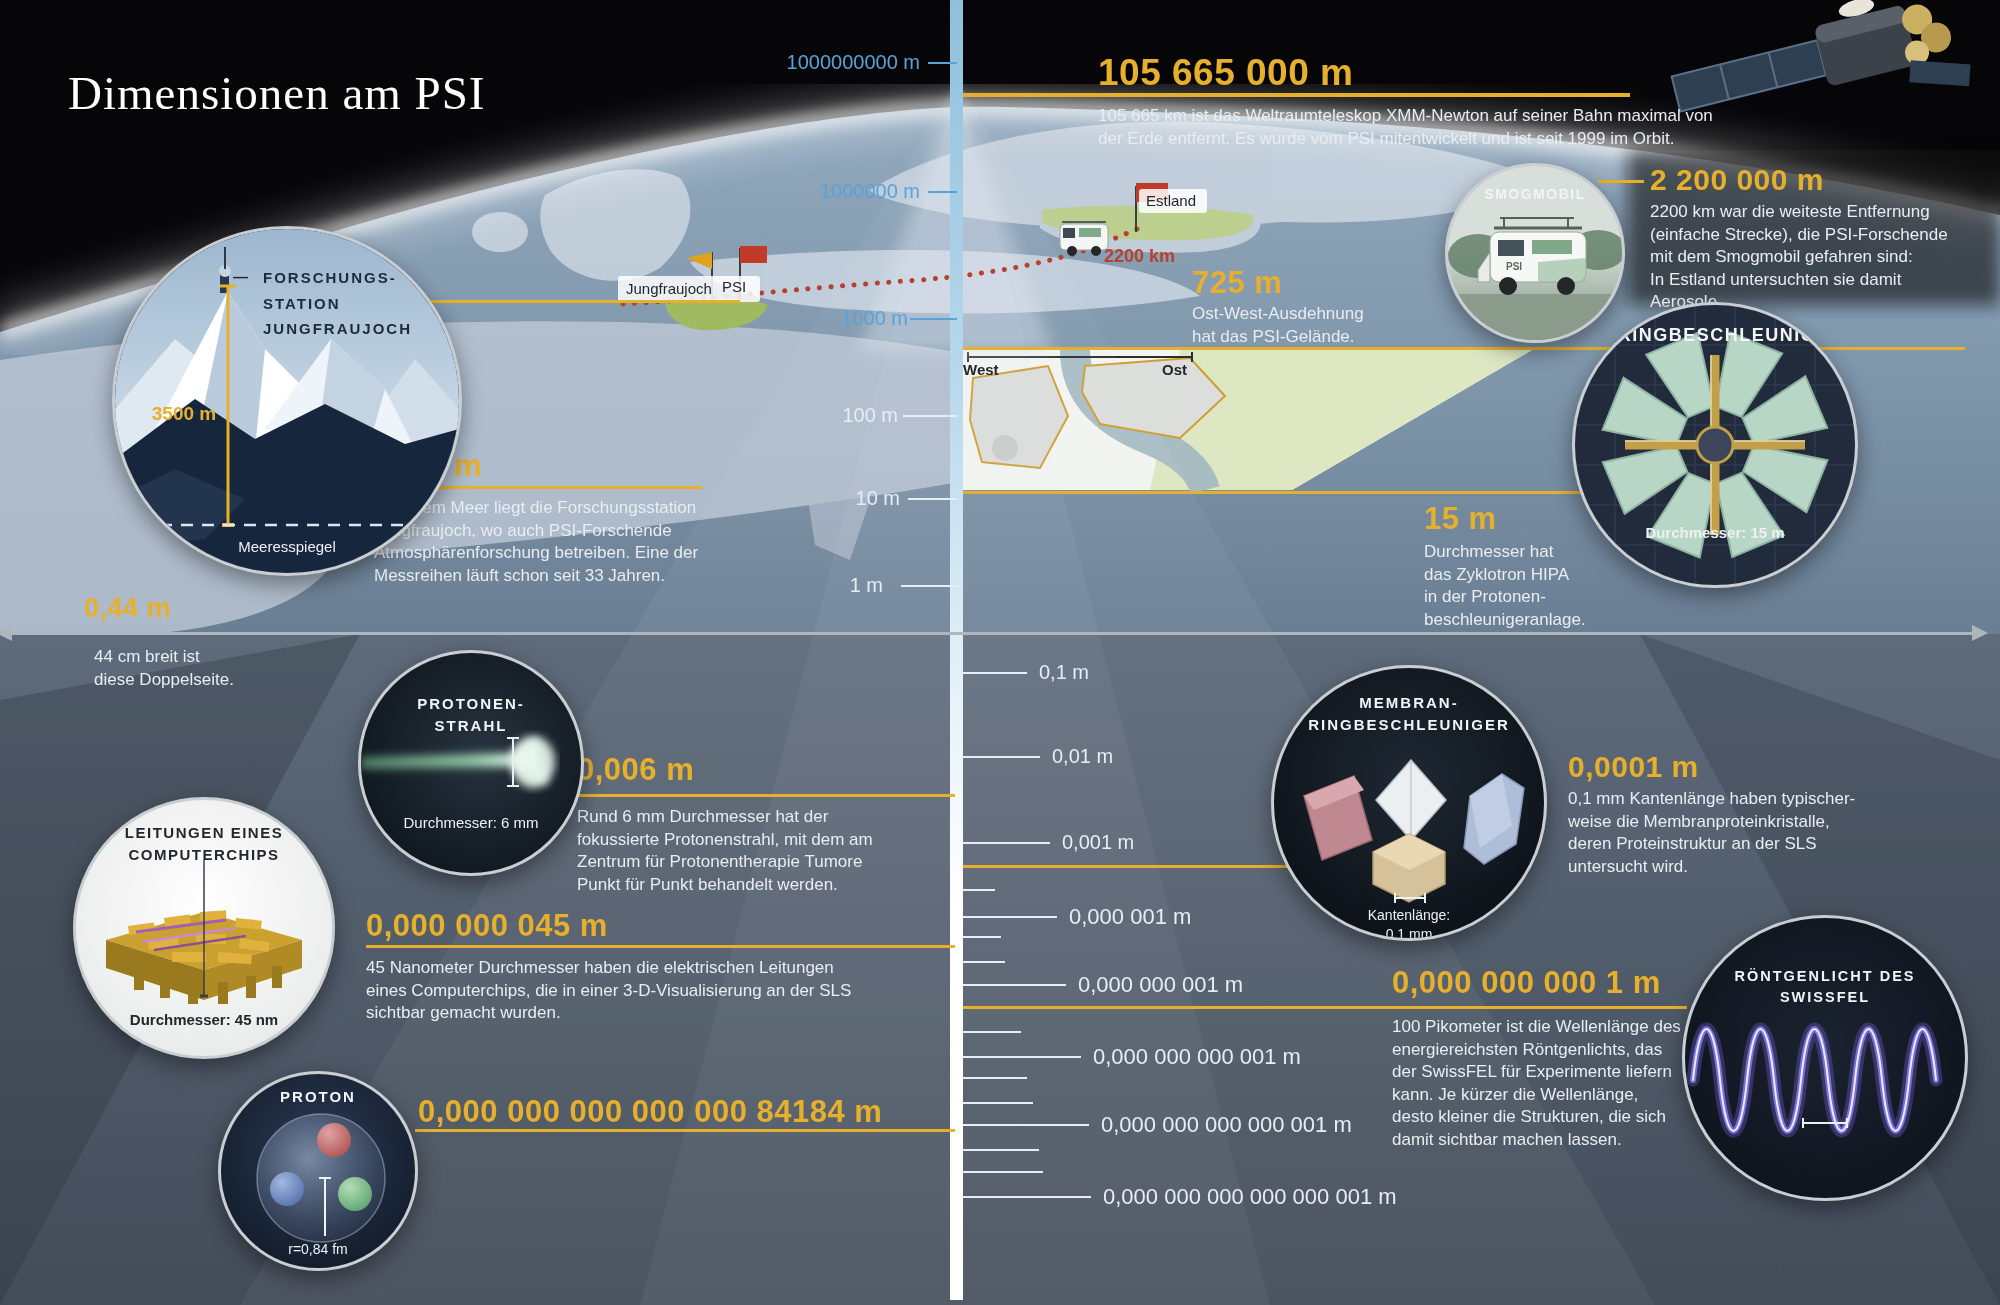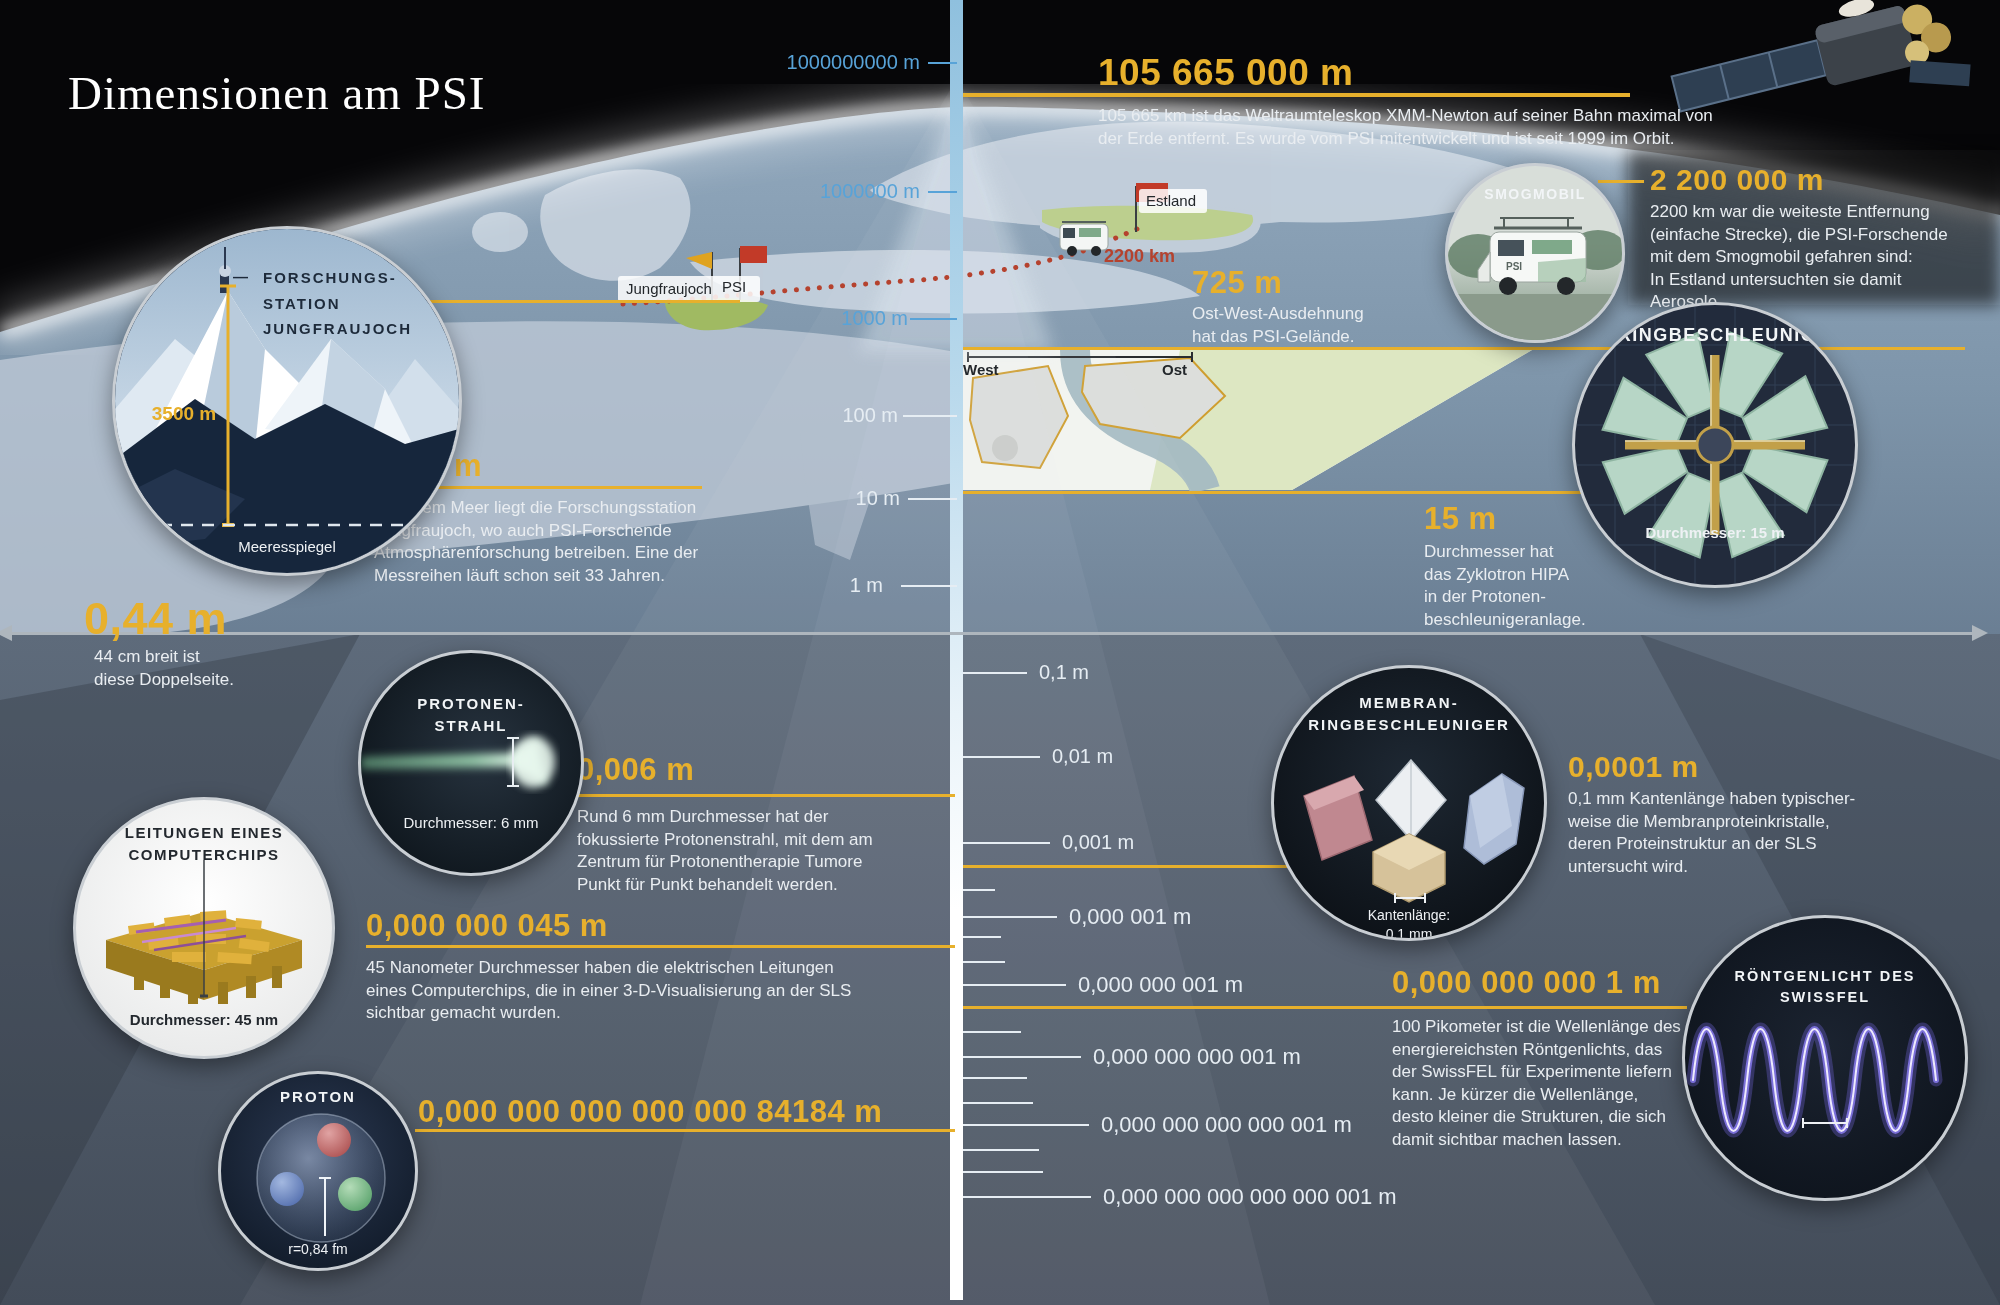"0,44 m" div.h { font-size: 45px -> 27px }
